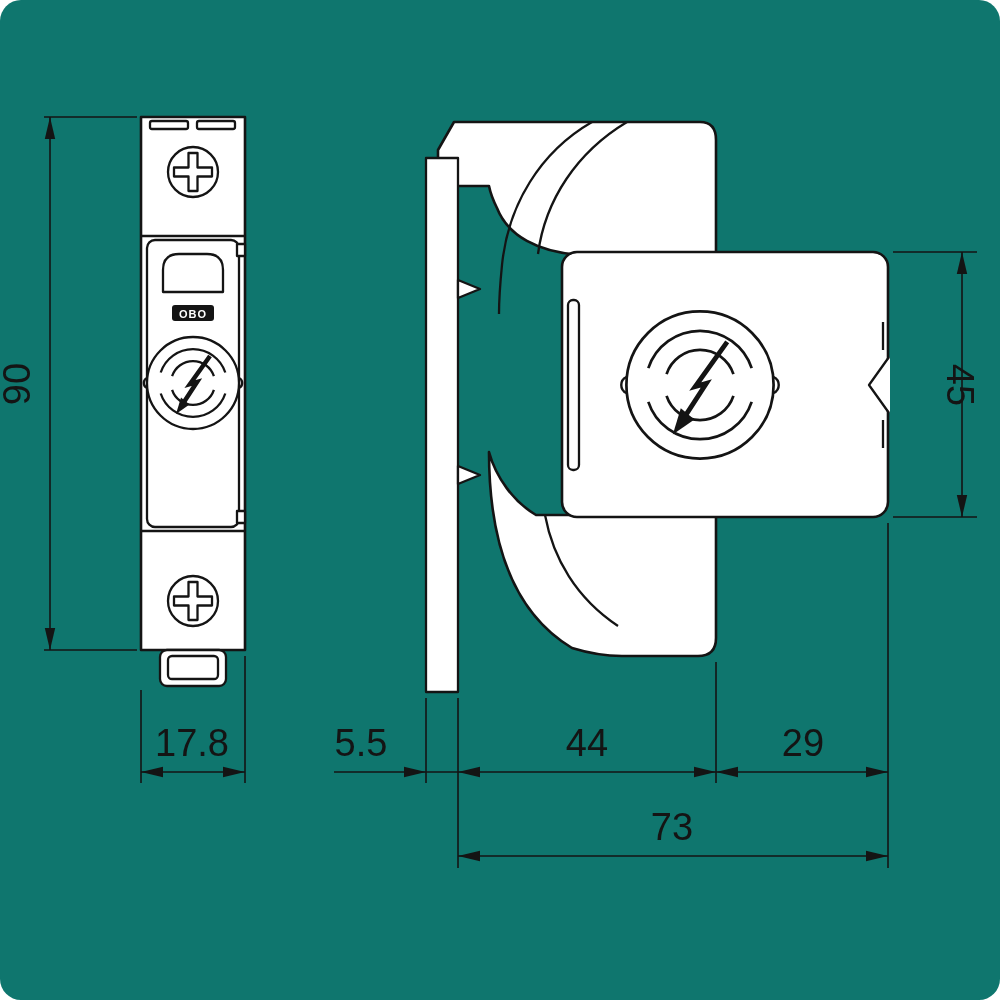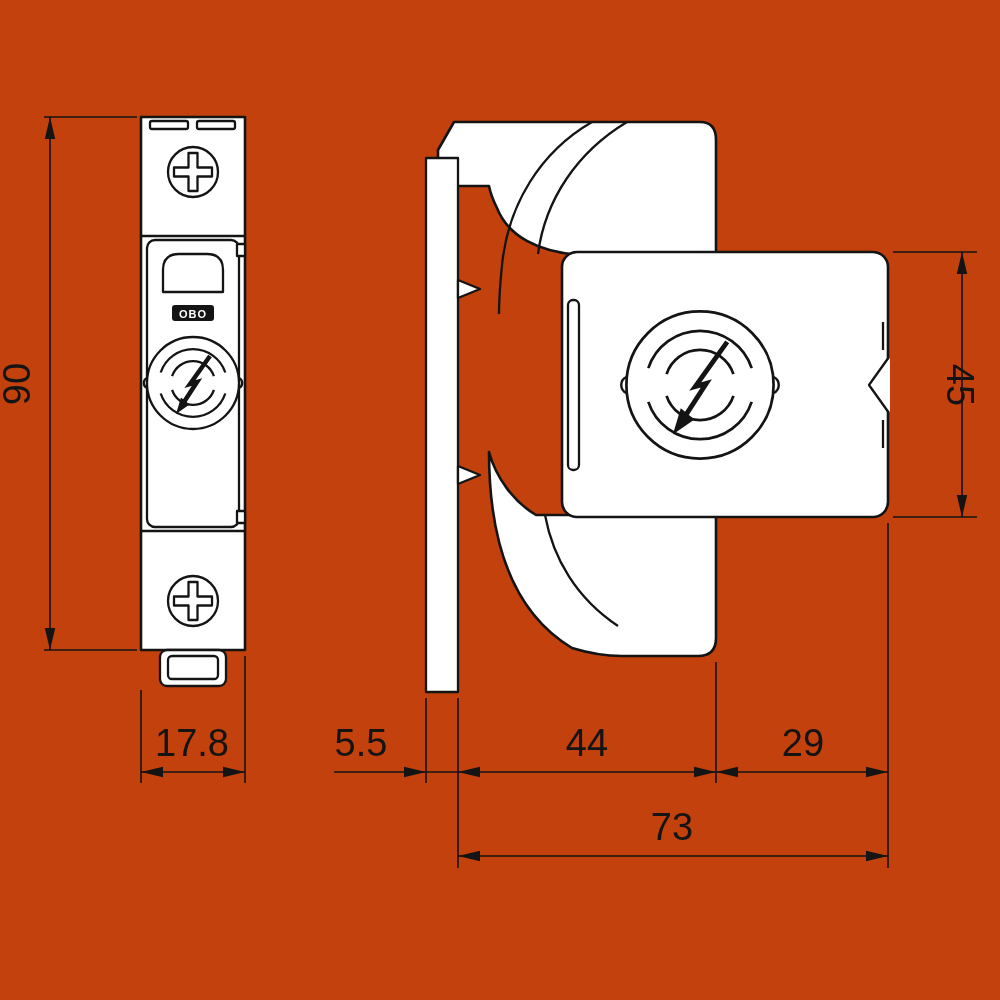"OBO" .canvas { background: #c2410c -> #0f766e; border-radius: none -> 21px }
